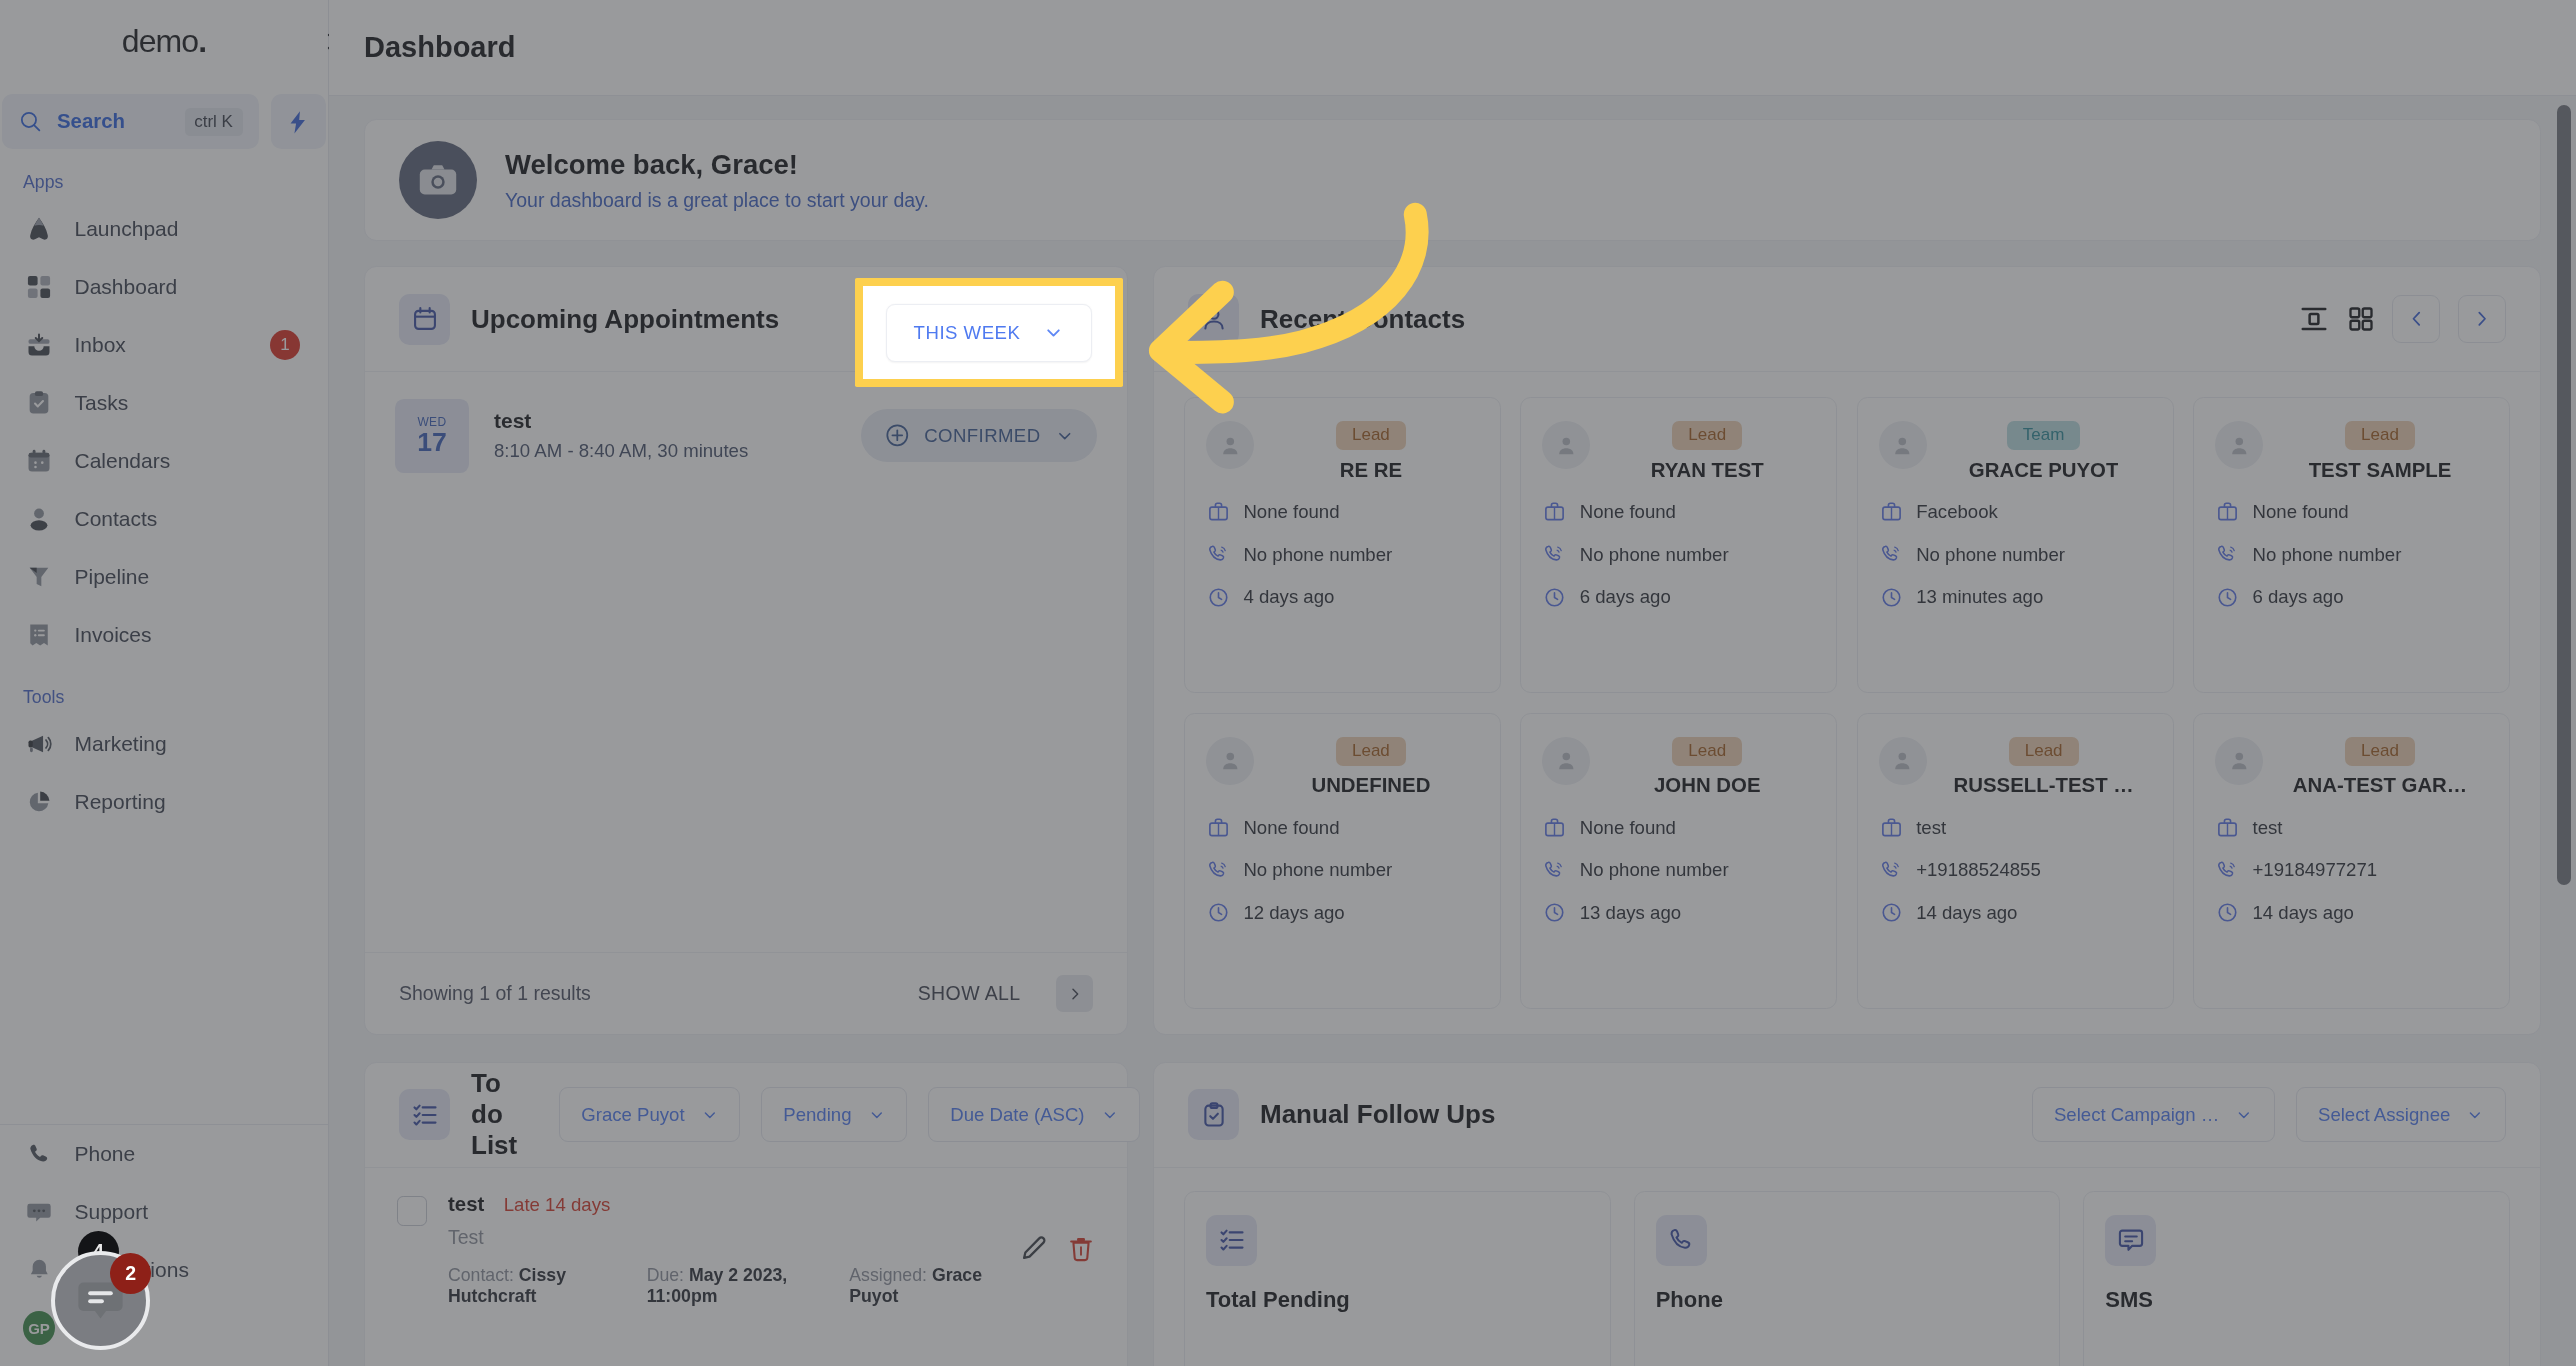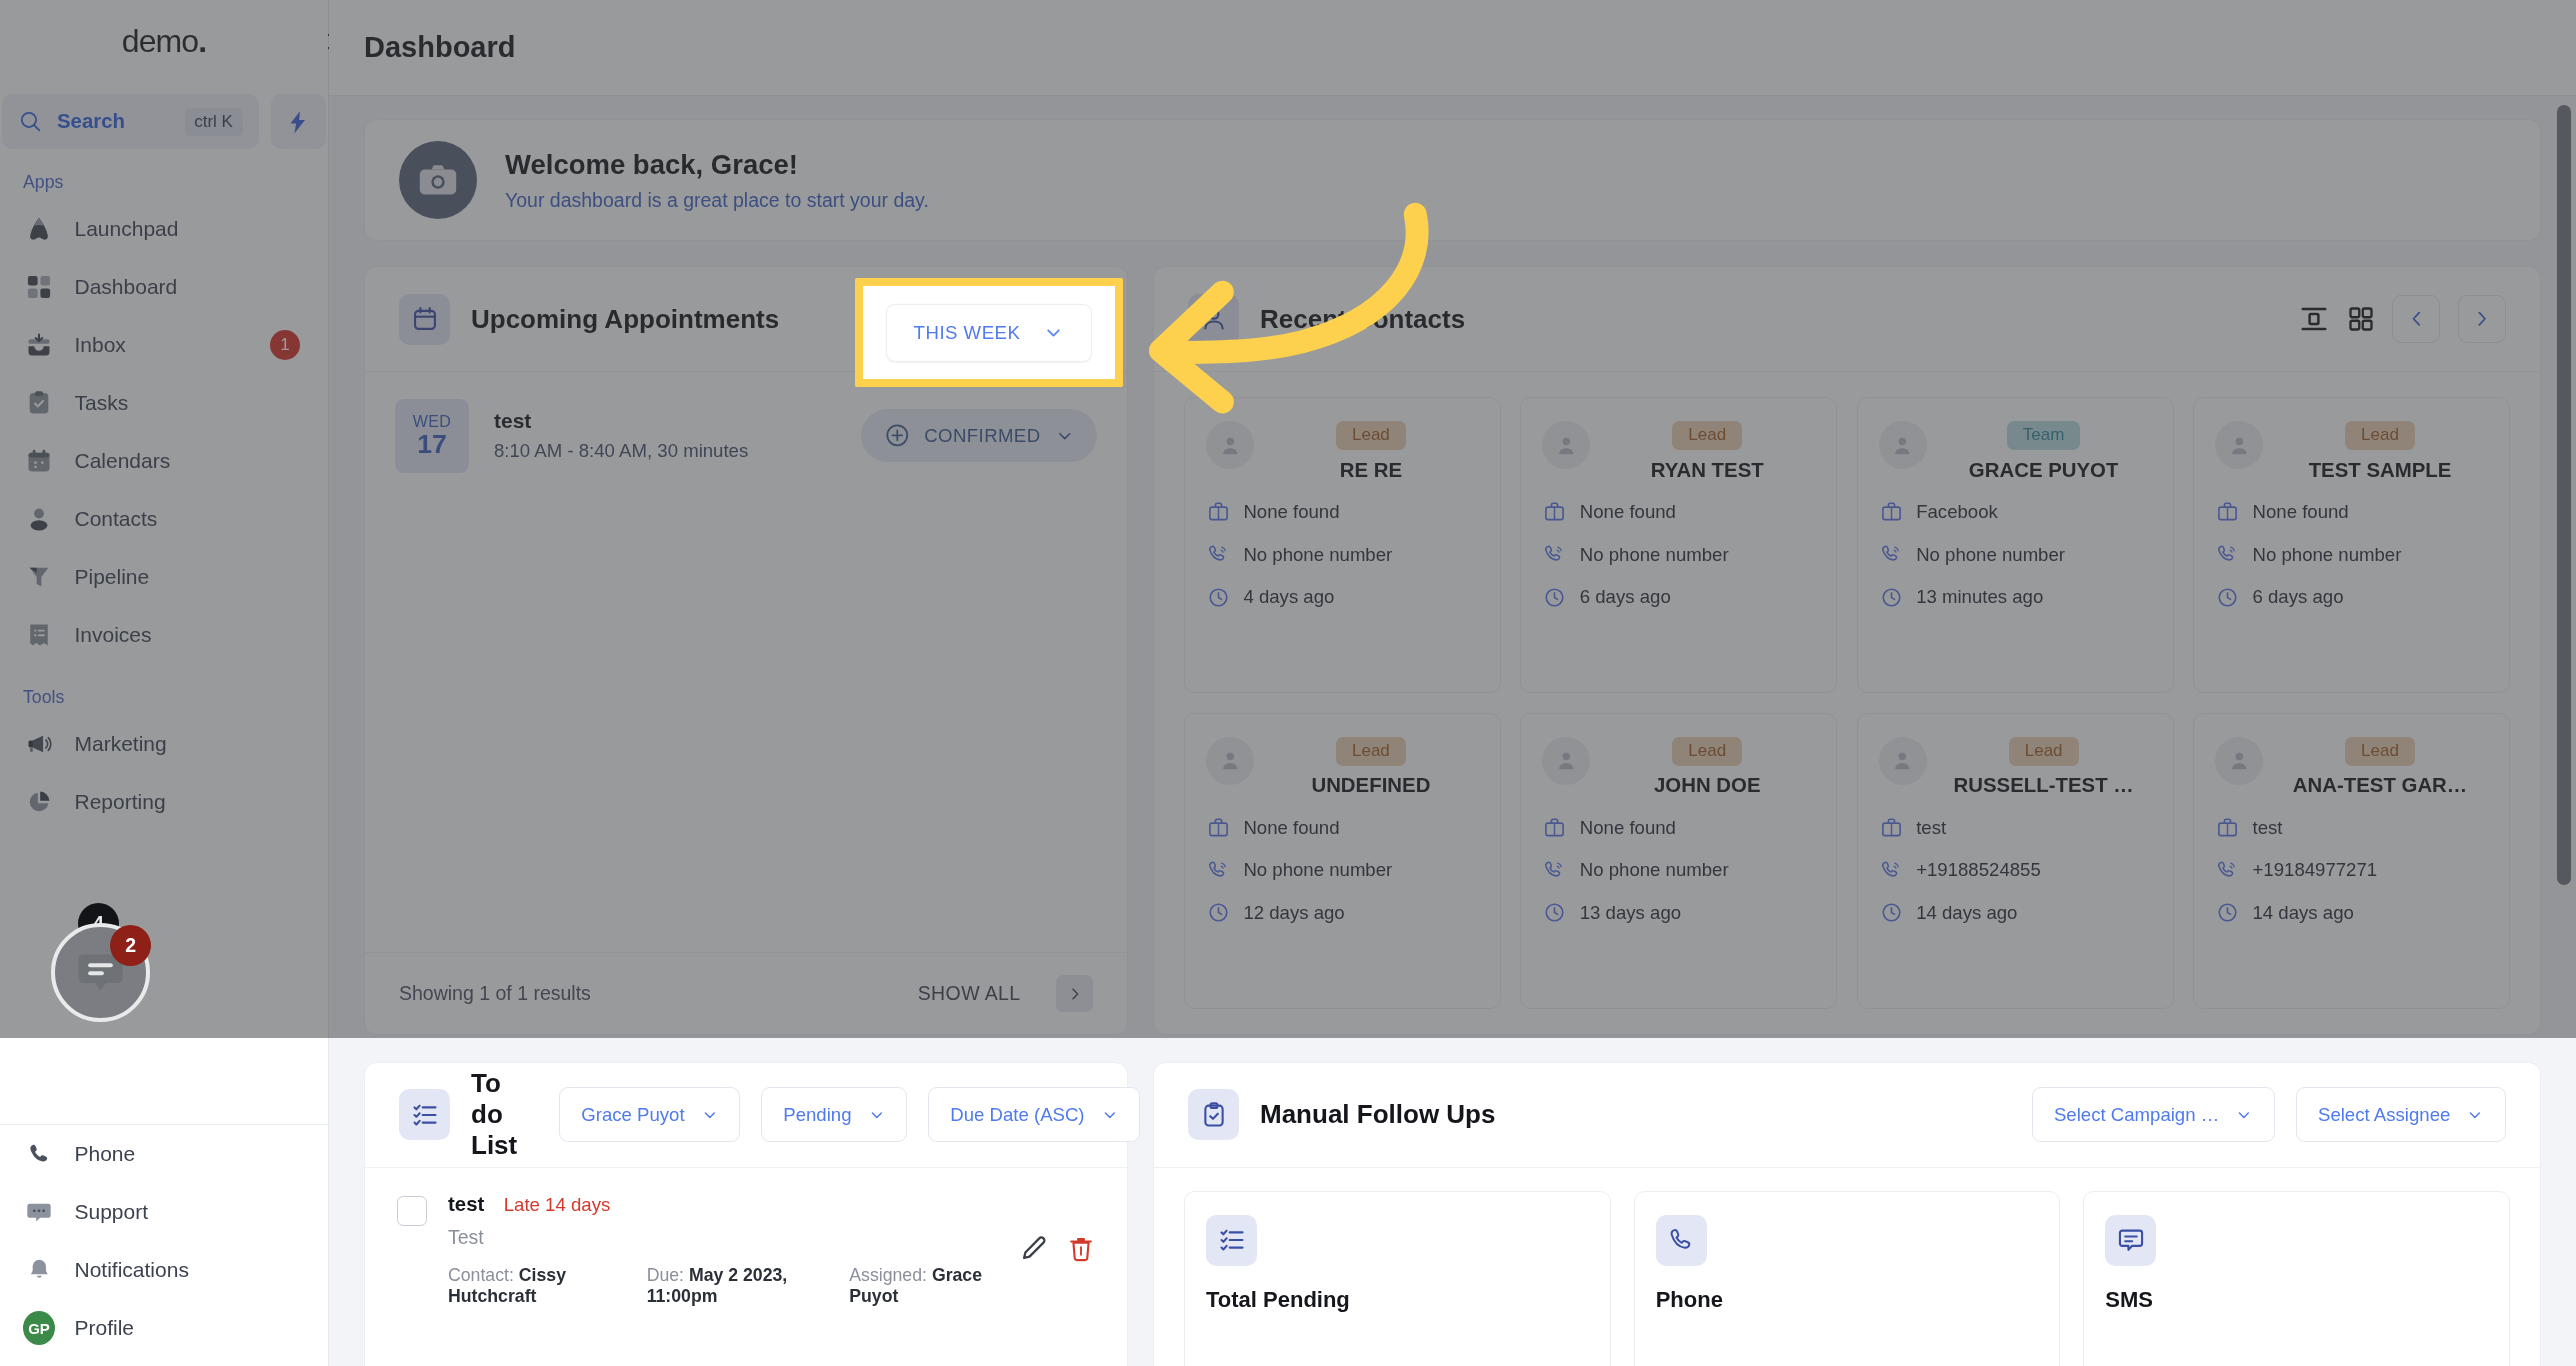"demo." #root { height: 1038px -> 1366px }
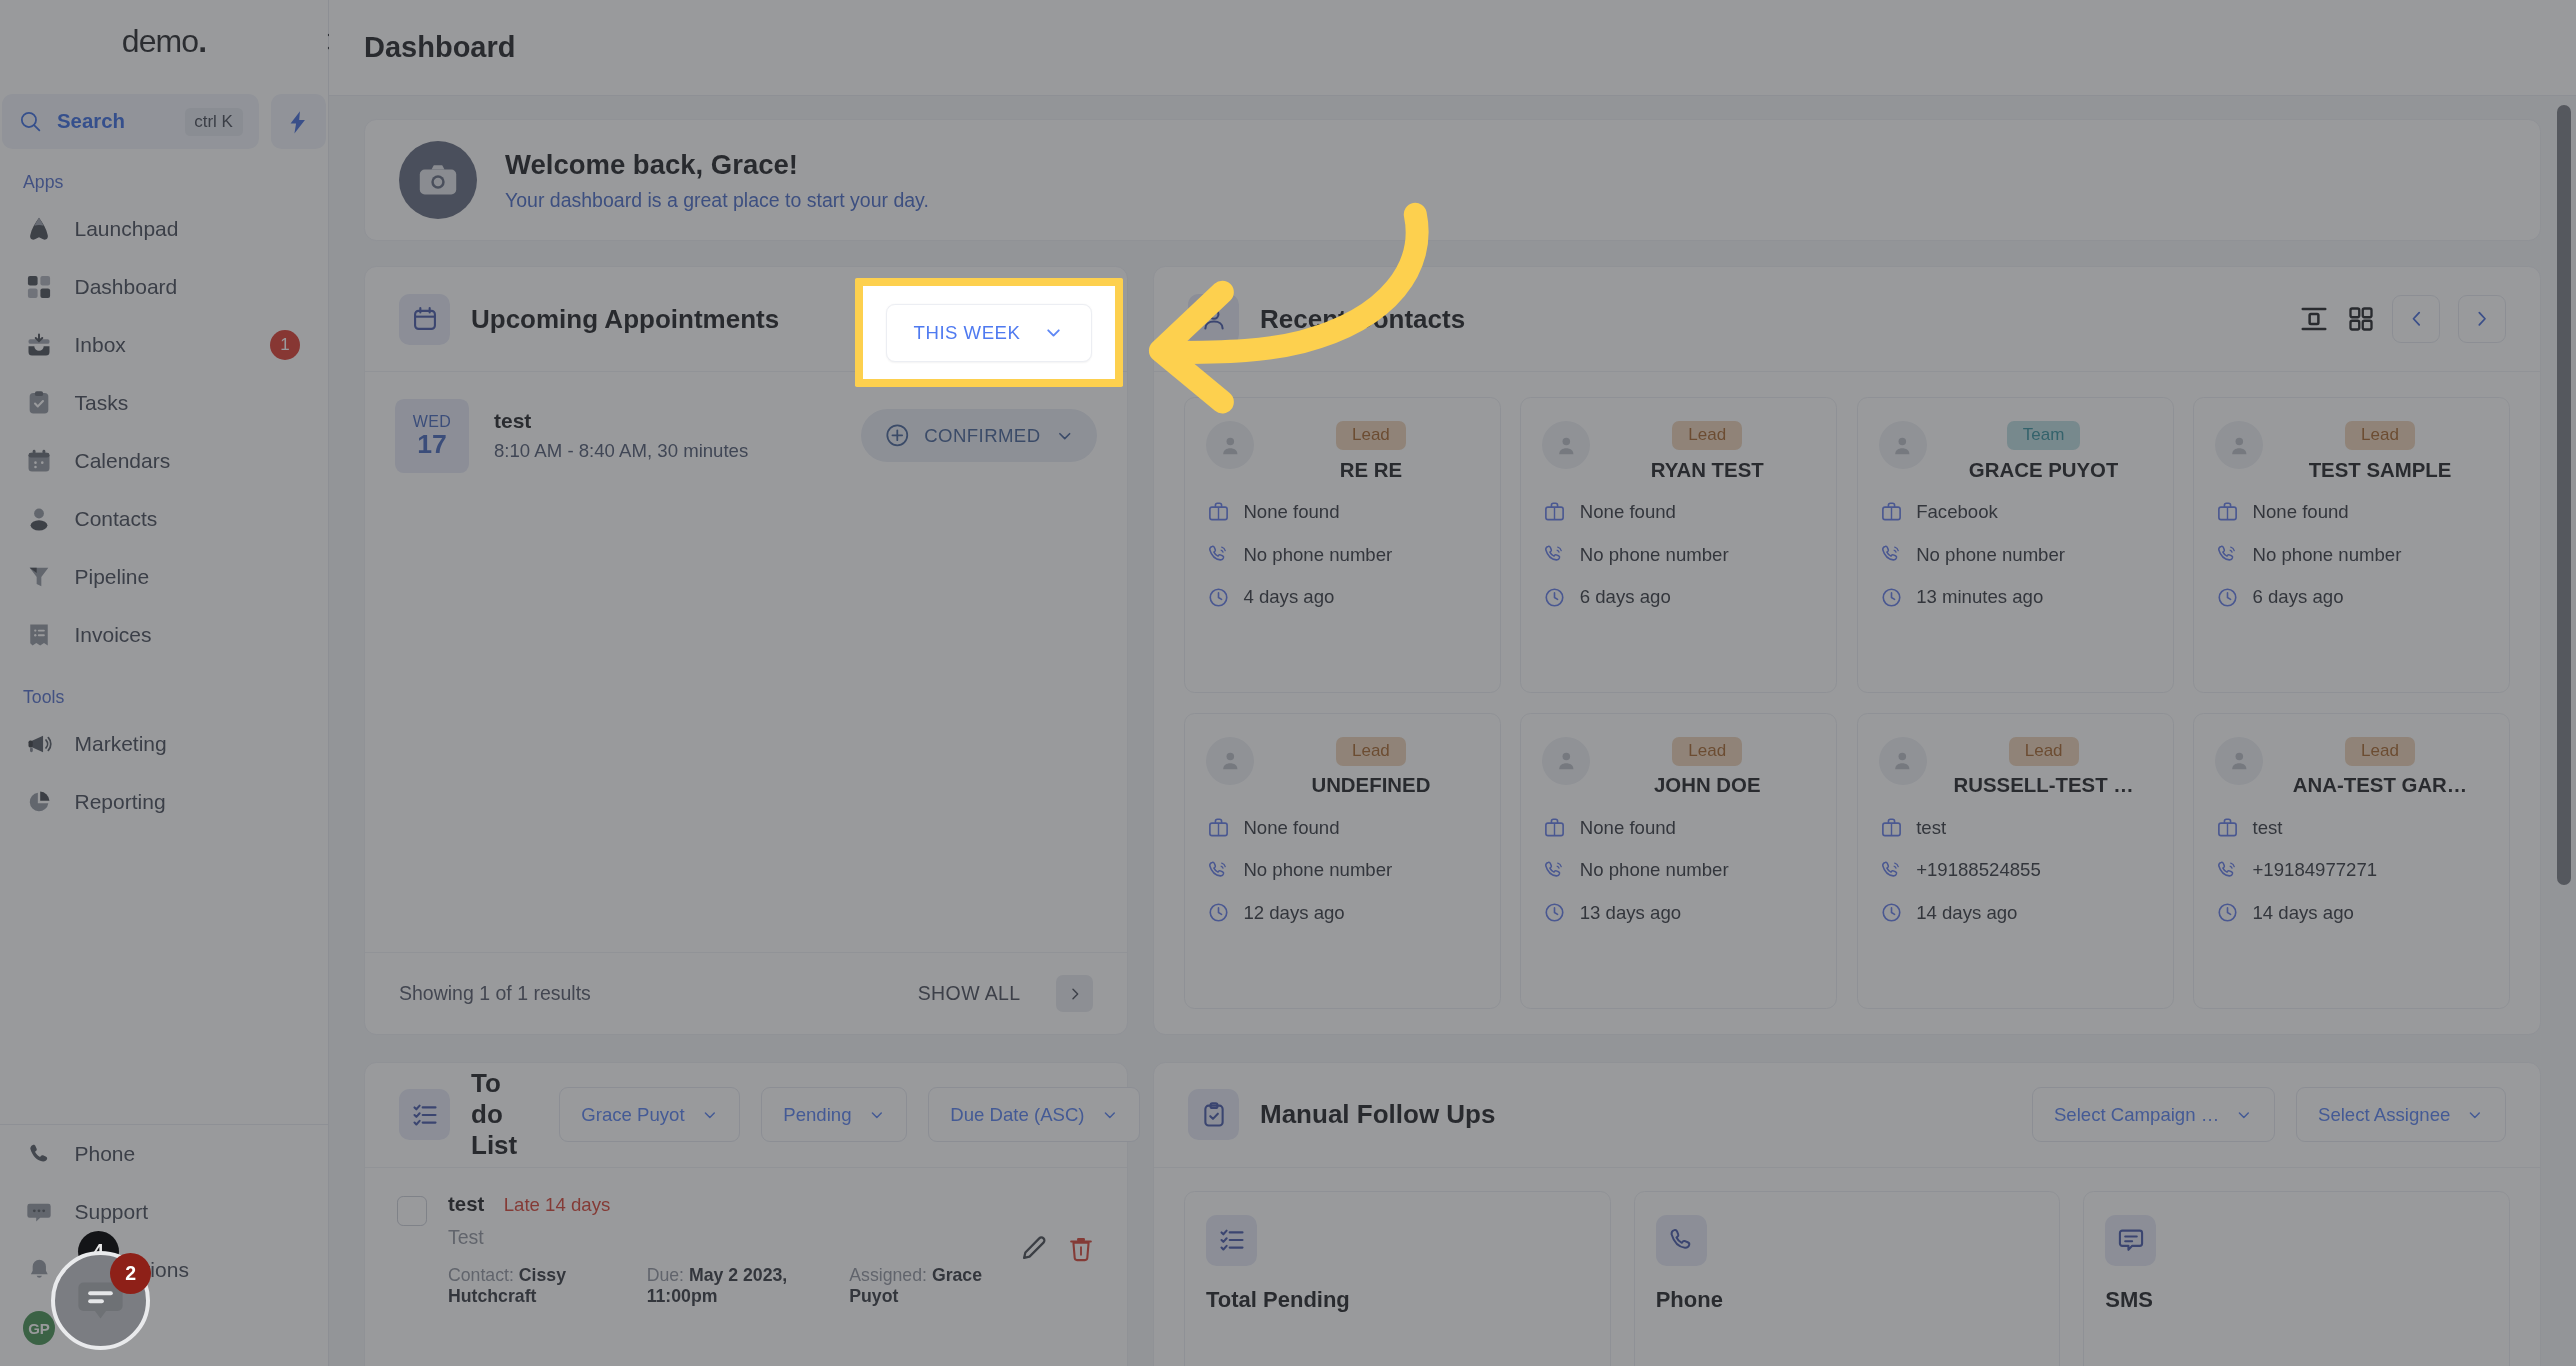"WED" .appt-date .dow { font-size: 16px -> 12px }
